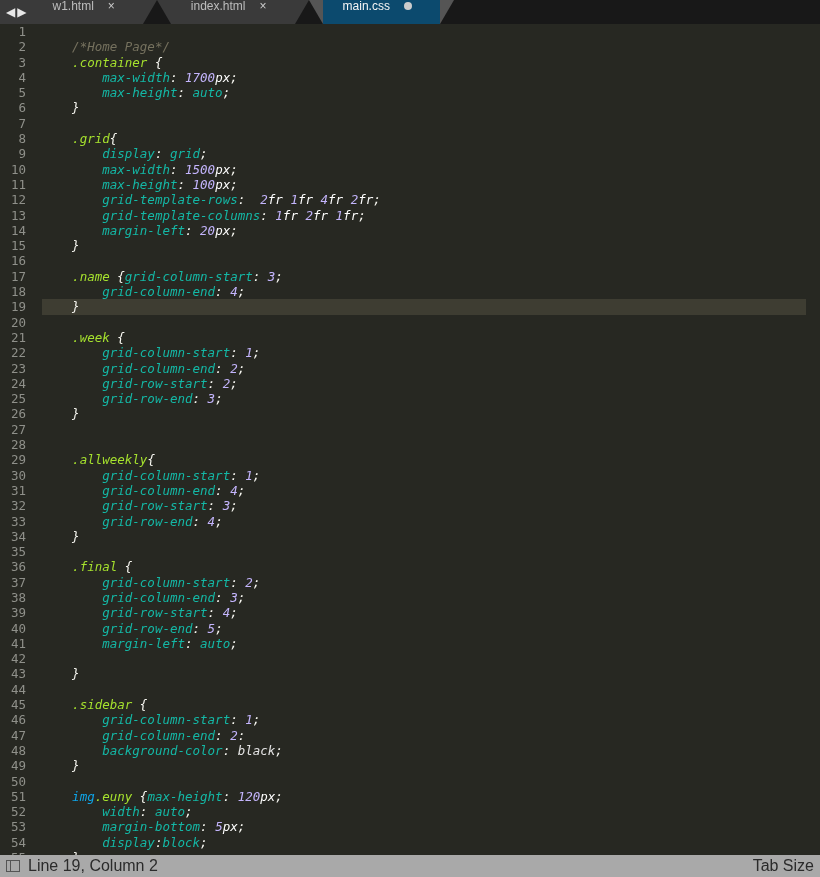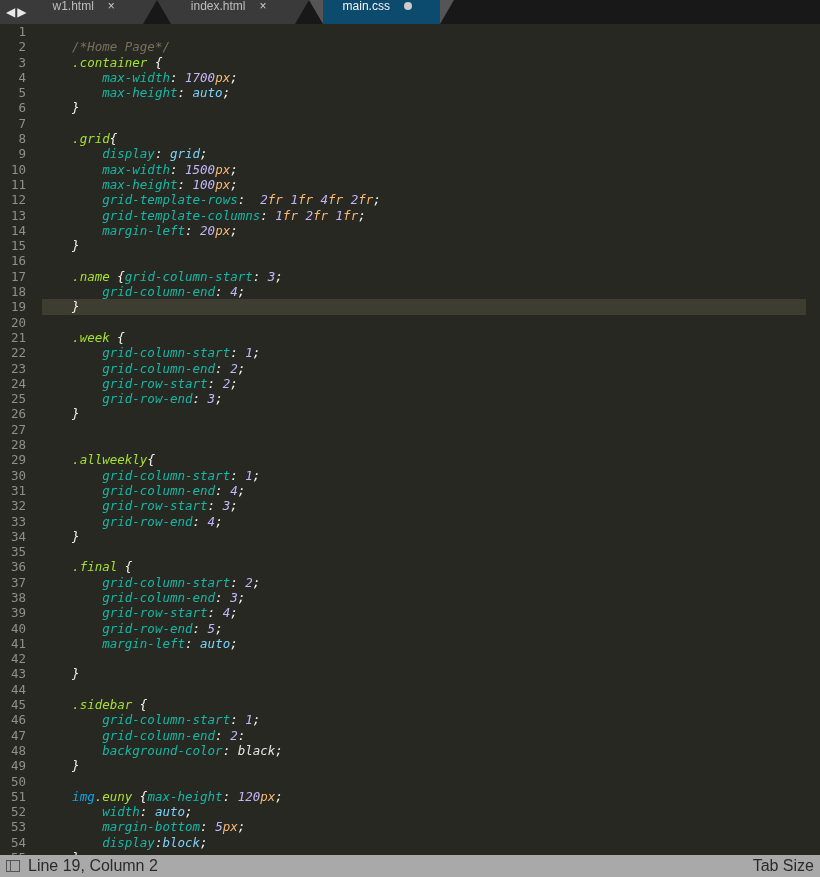"px" .unit { color: #fdba74 -> #ffffff }
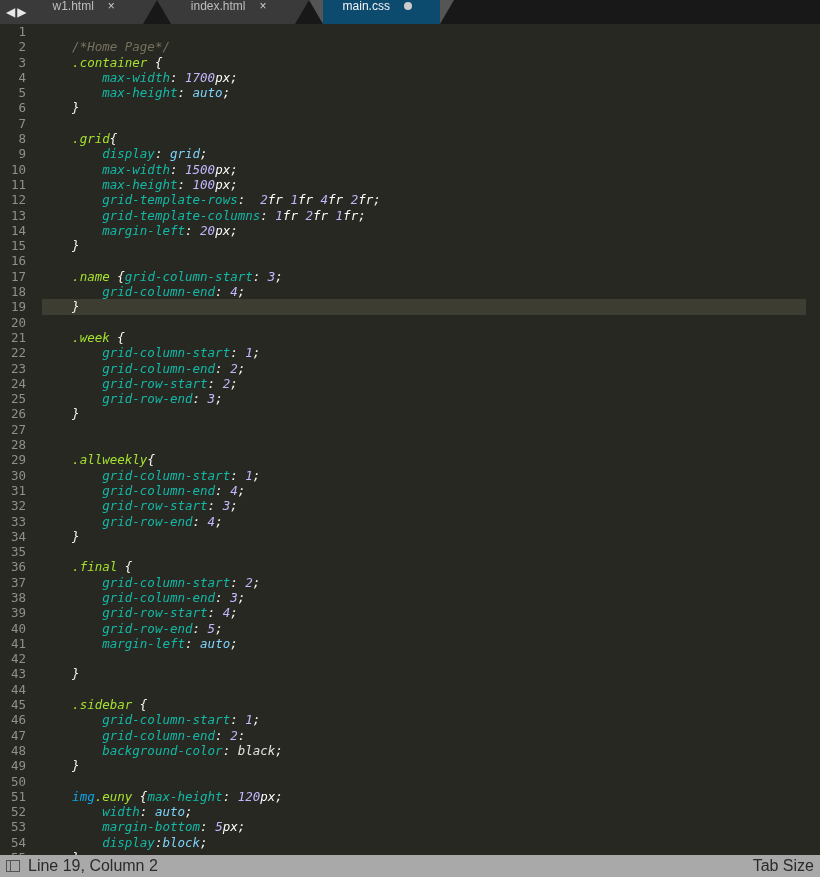"auto" .kw { color: #7dd3fc -> #14b8a6 }
